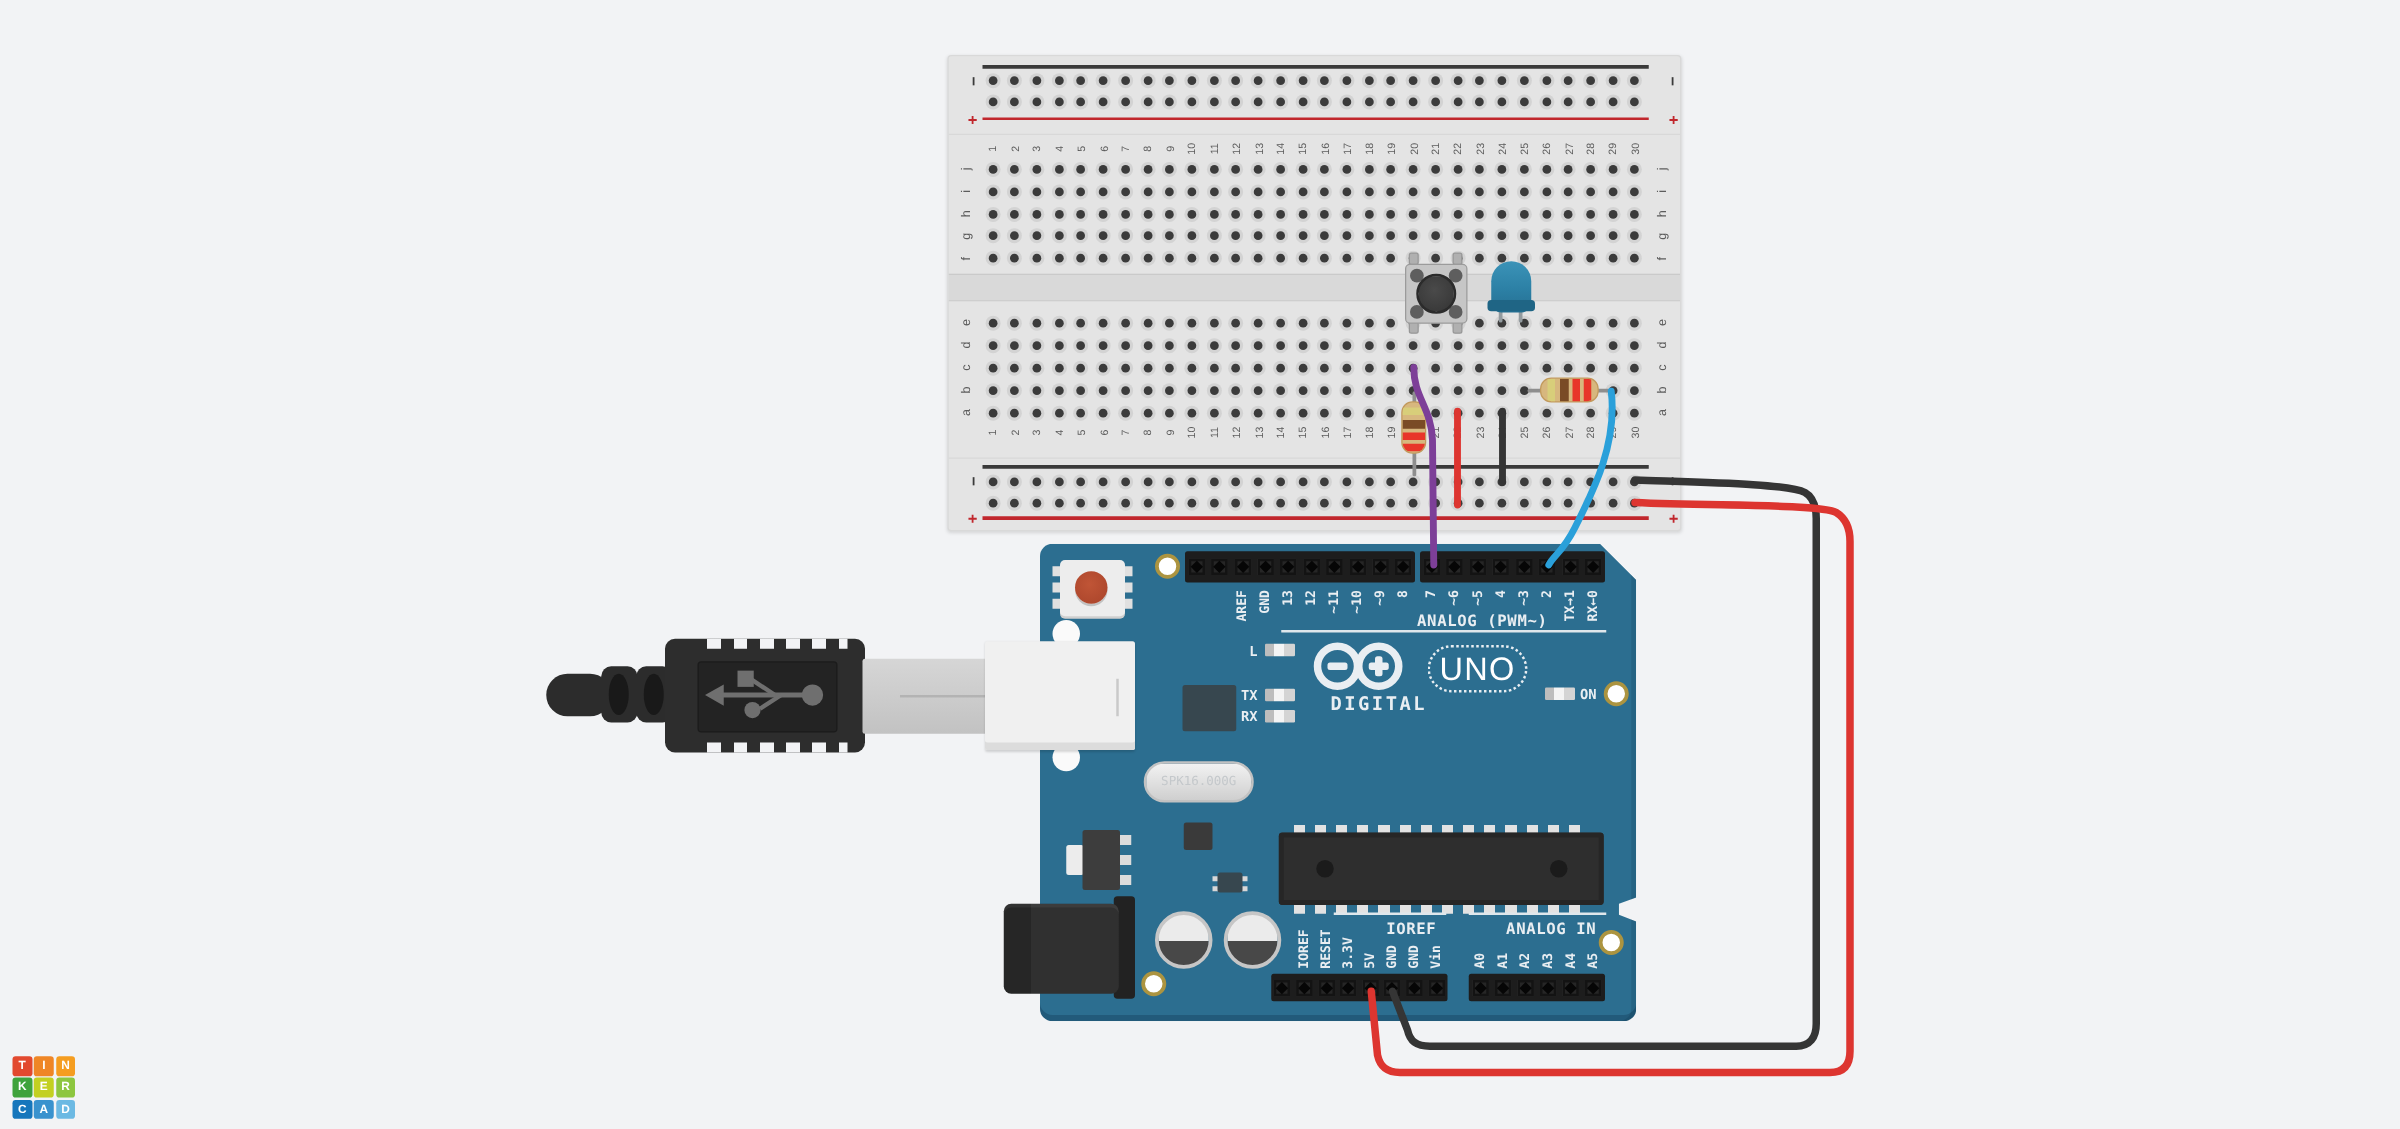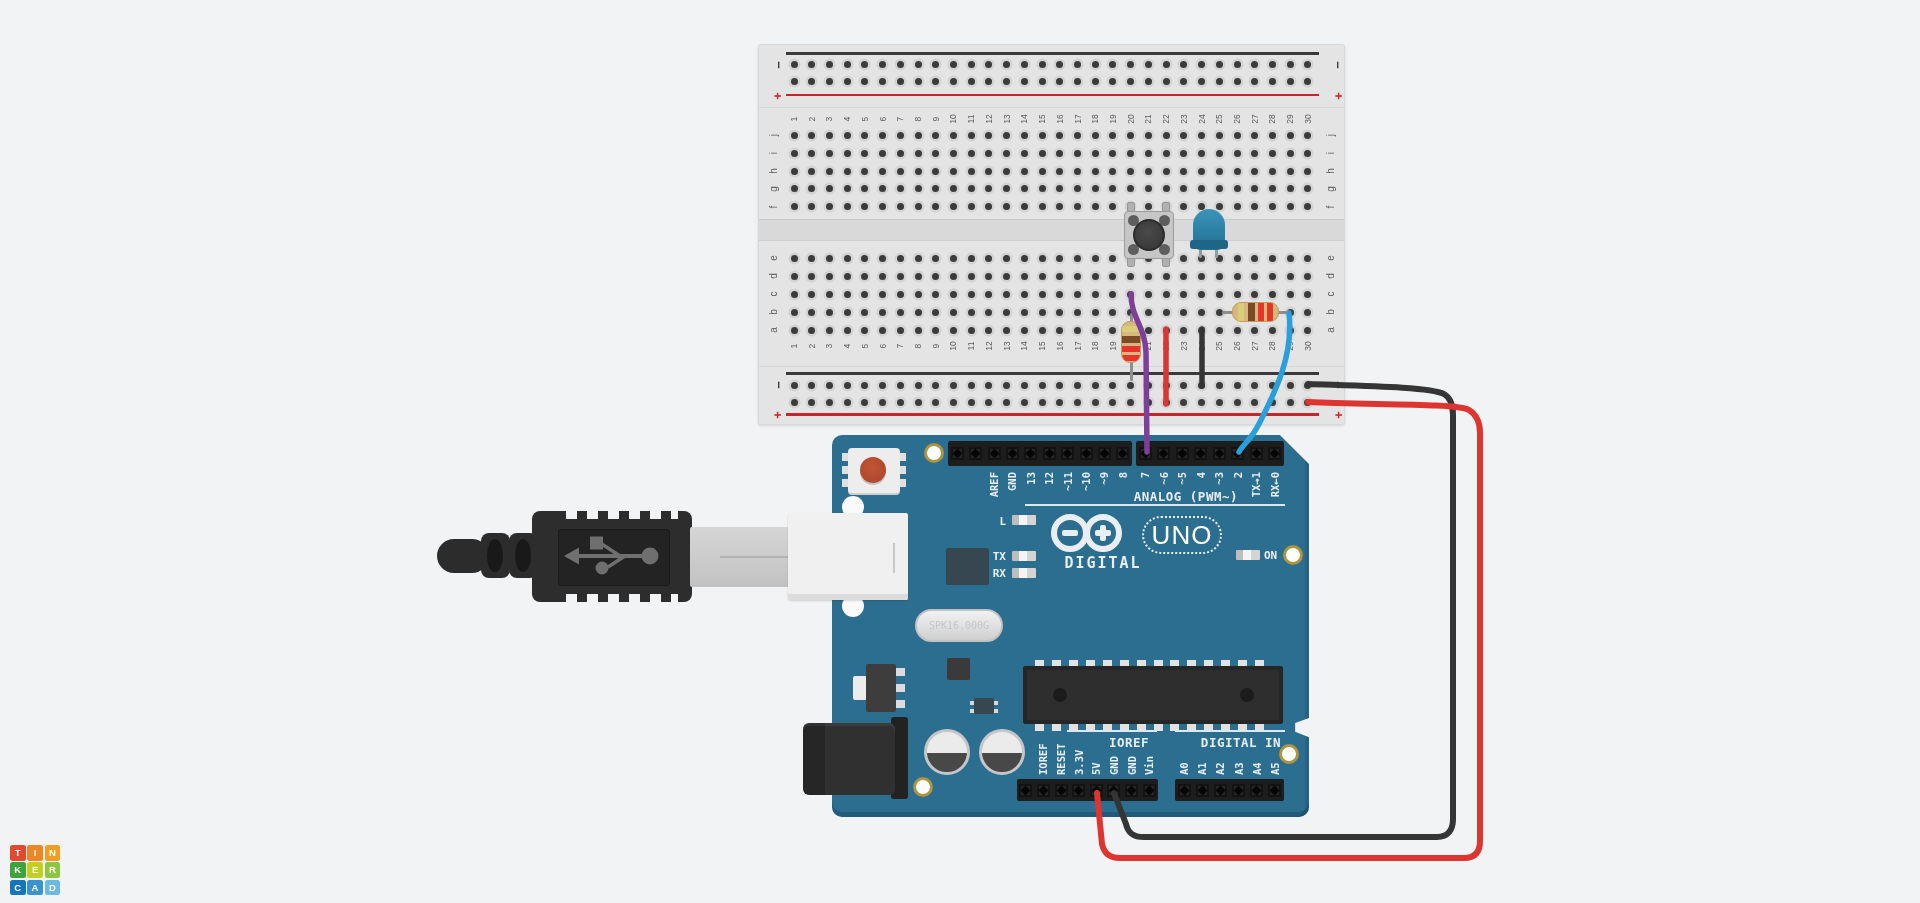"DIGITAL IN" div.silk { text: DIGITAL -> ANALOG }
